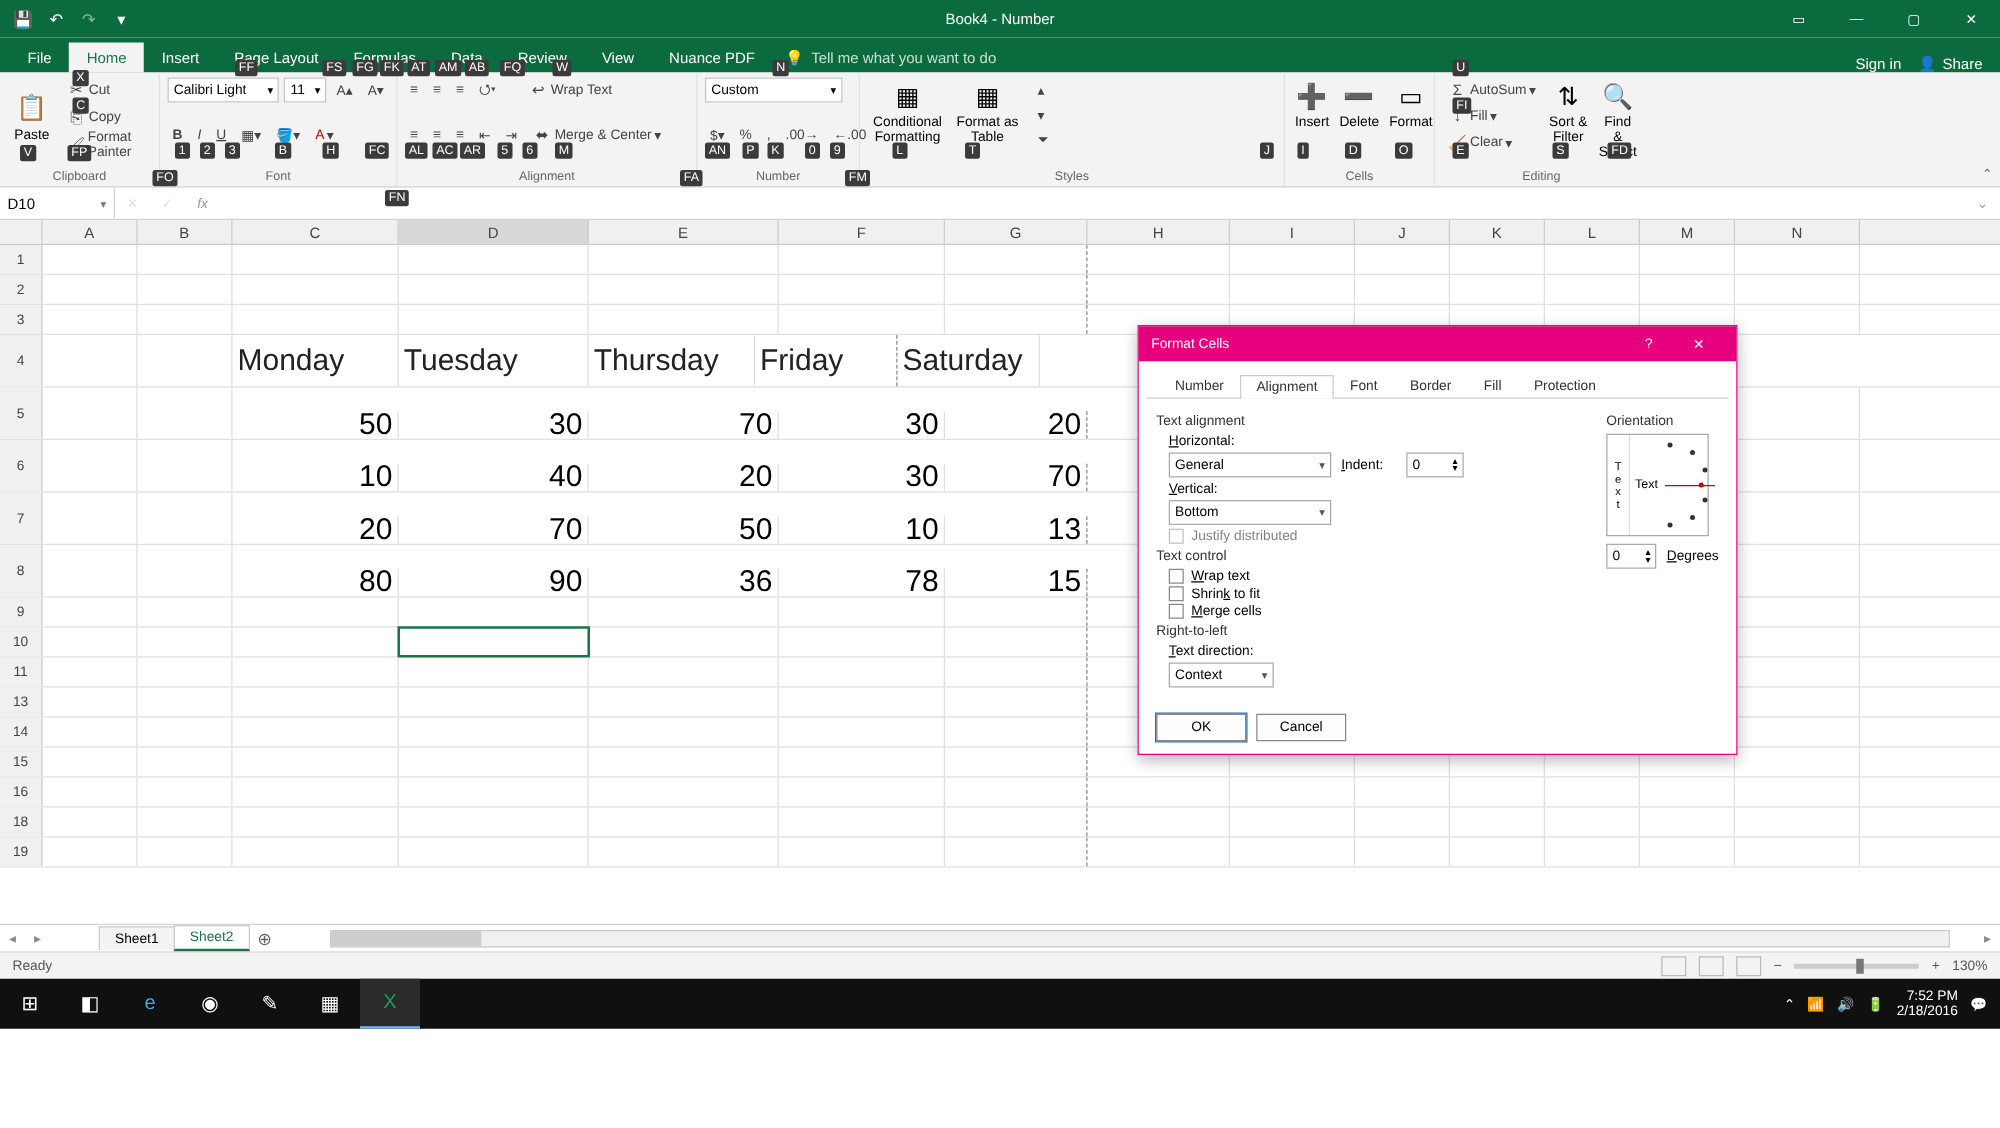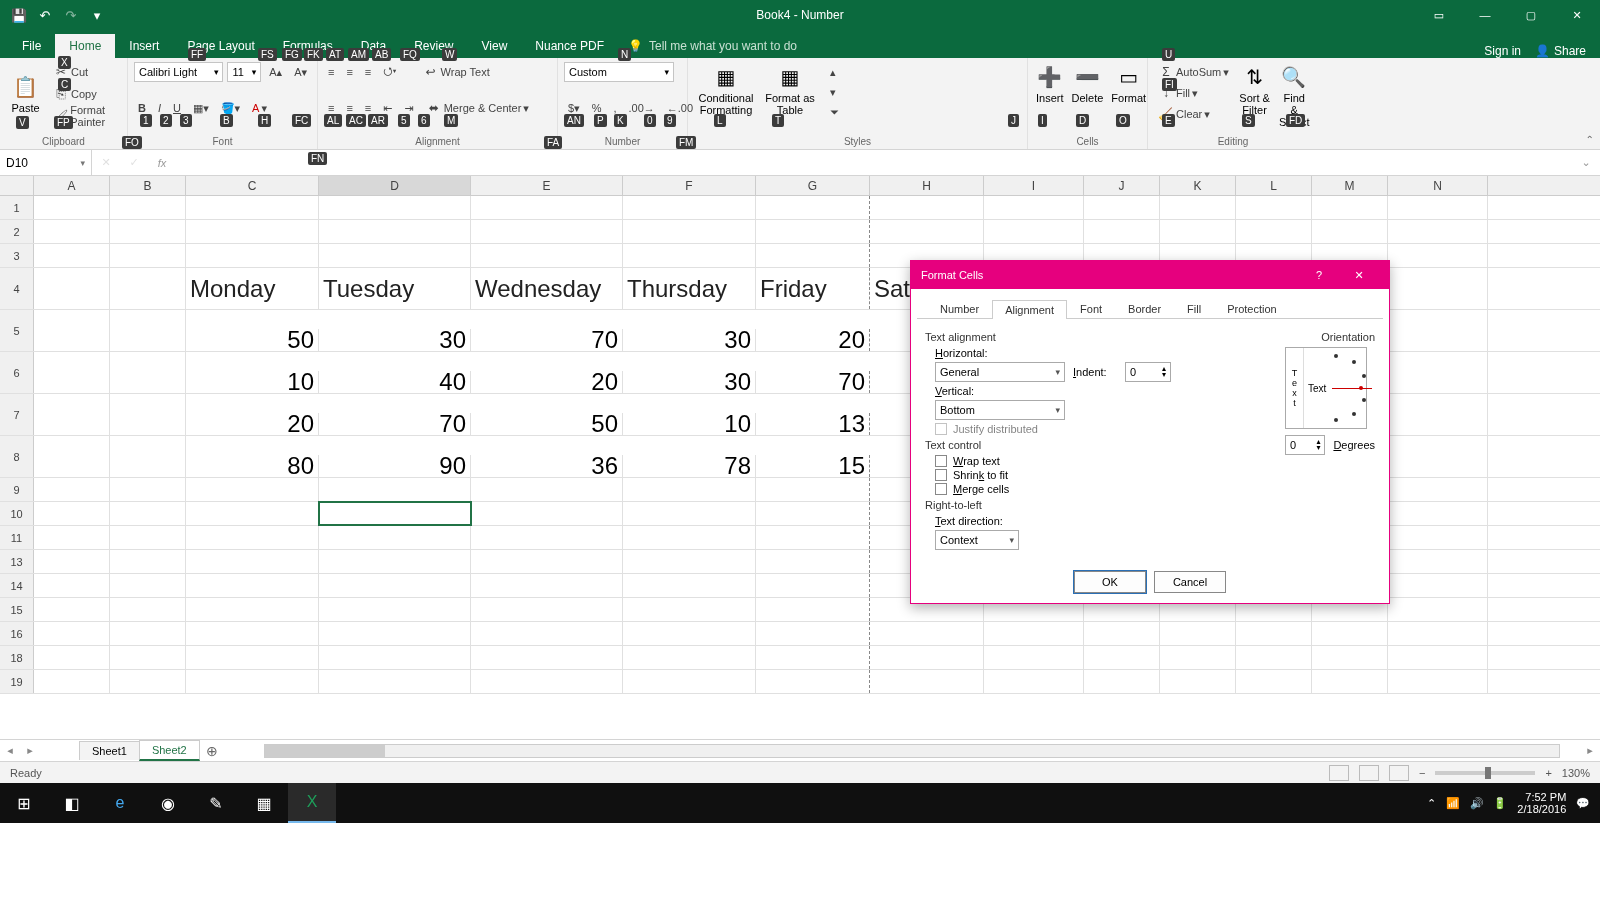"Wednesday" div.cell { html: <div>Wednesday</div> -> none }
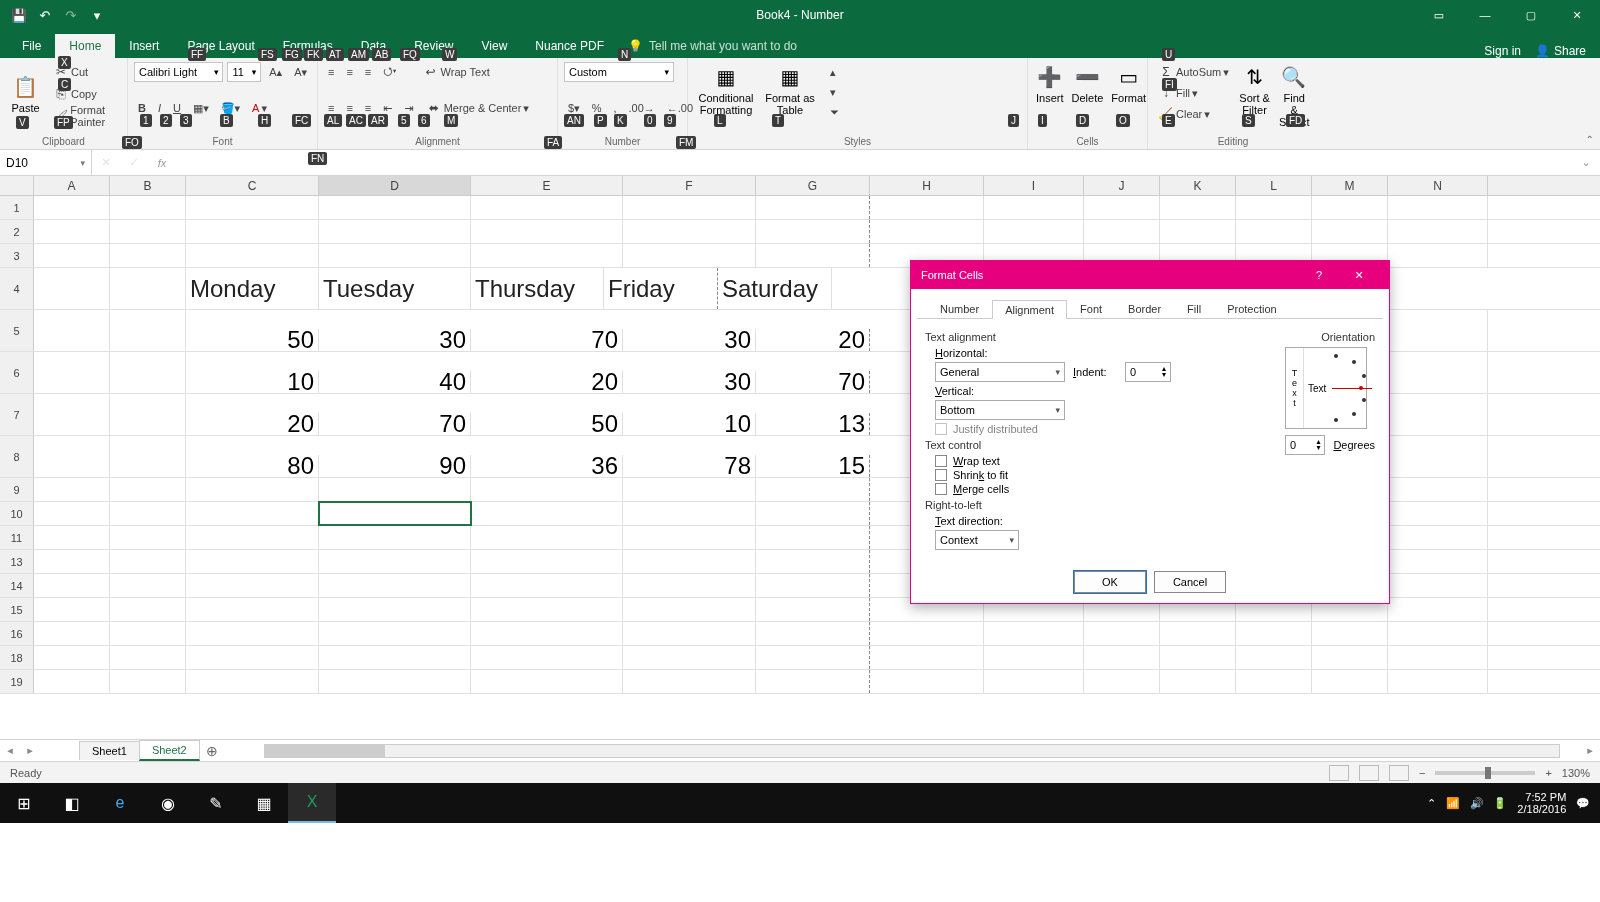"Orientation" .orient { text-align: right -> none }
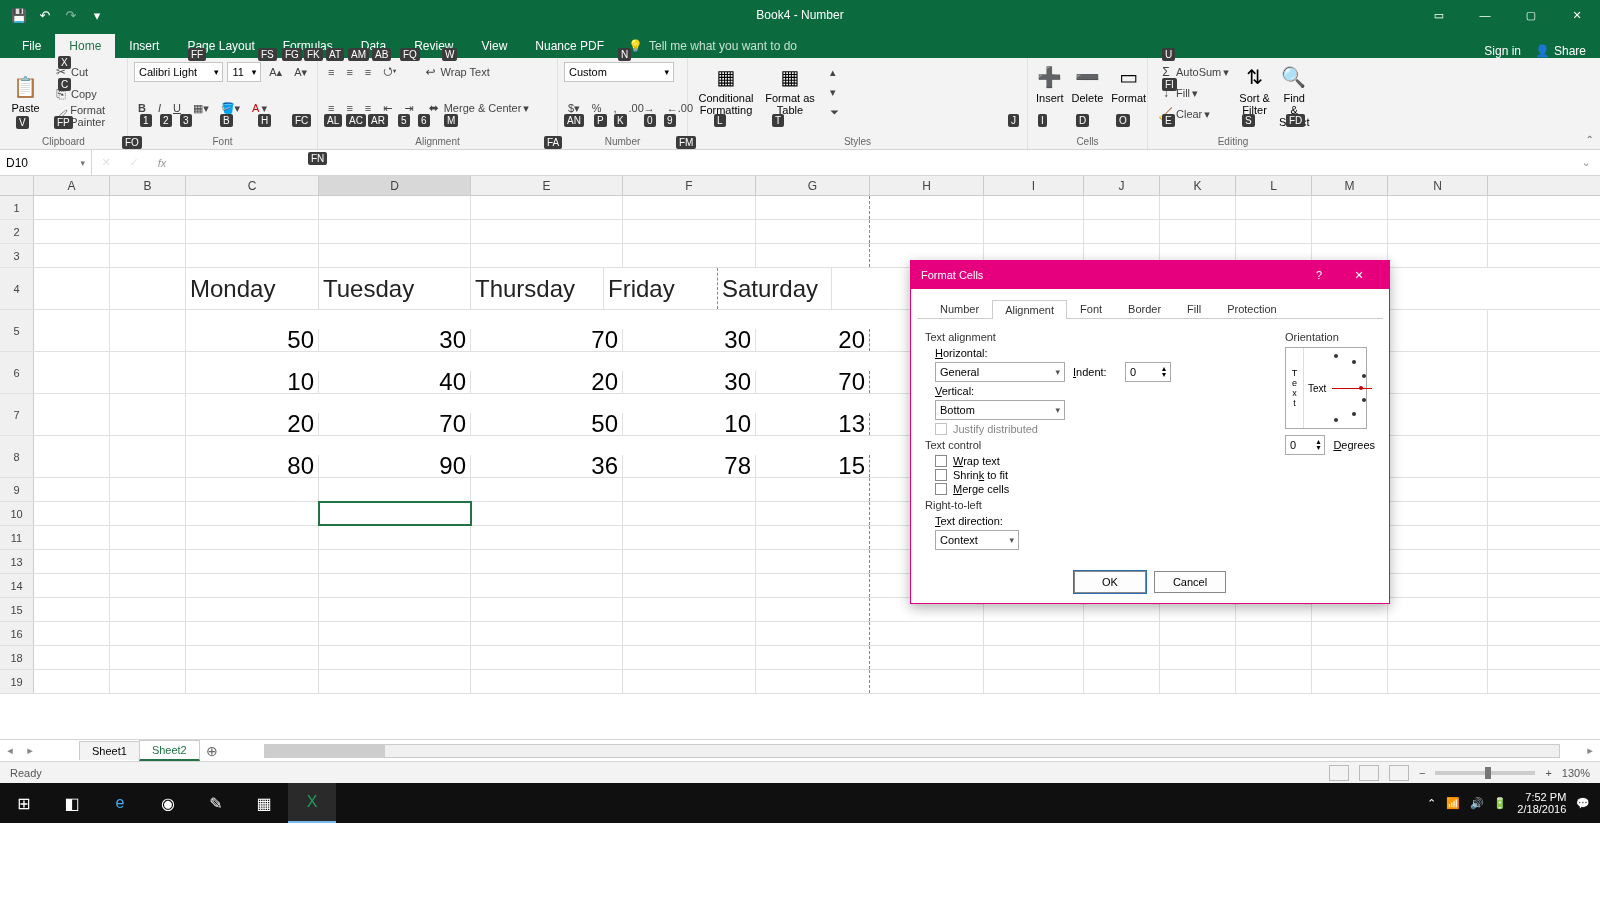"OK" .dlg-btns { justify-content: center -> flex-start }
